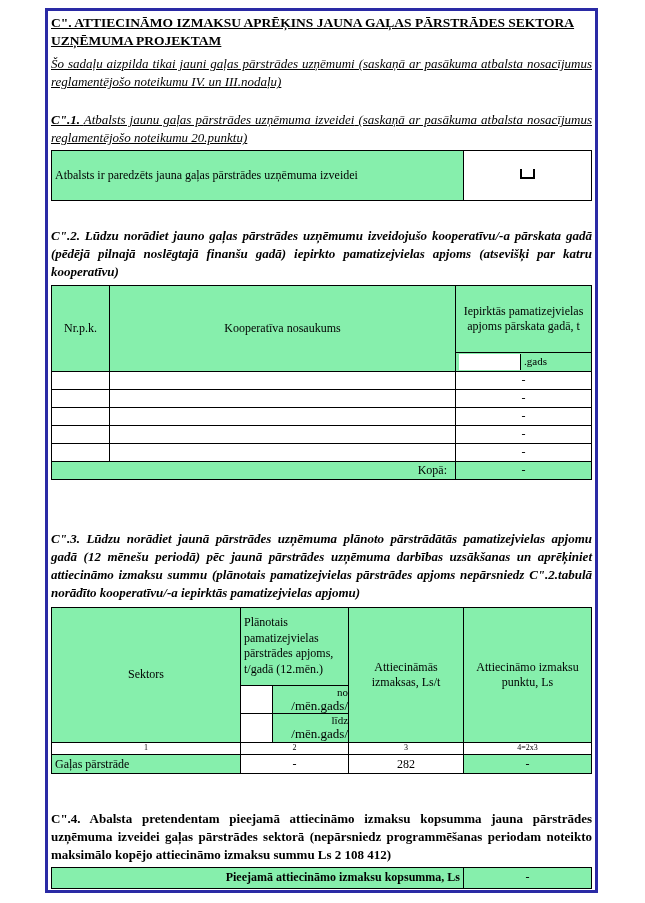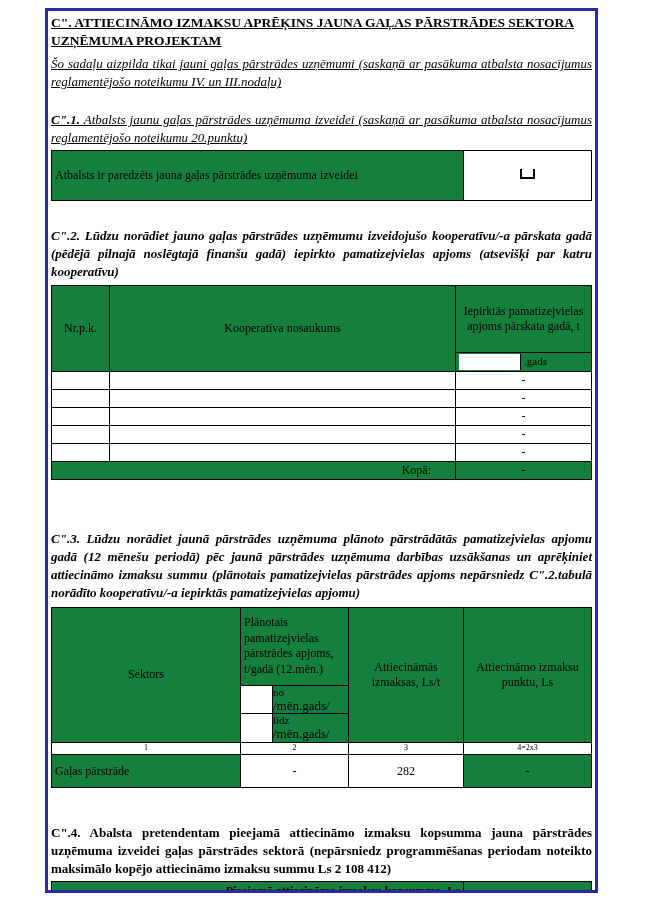"Atbalsts ir paredzēts jauna gaļas" .gray { background: #15803d -> #86efac }
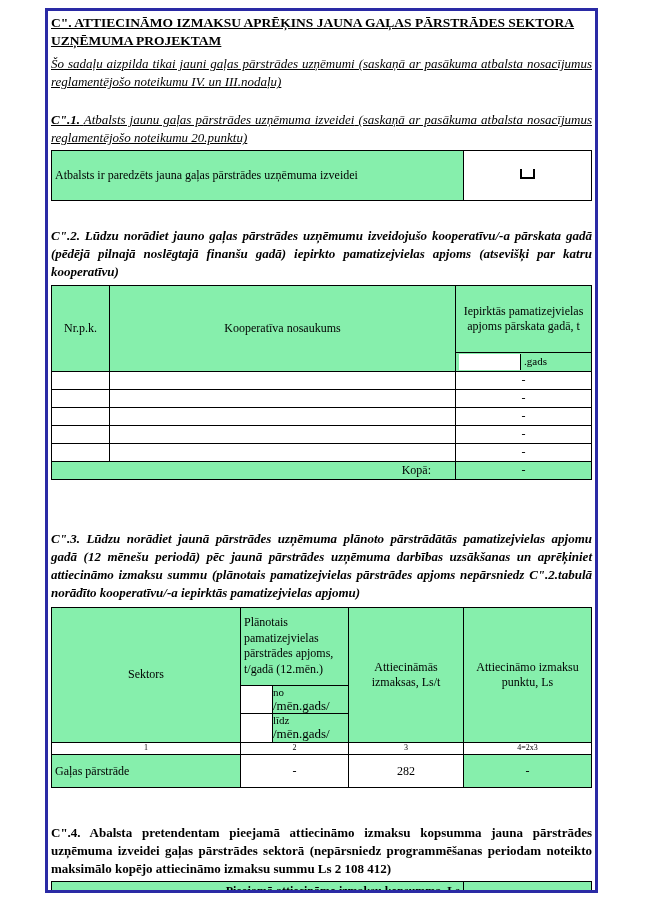"Kopā:" .trow .r { padding-right: 24px -> 8px }
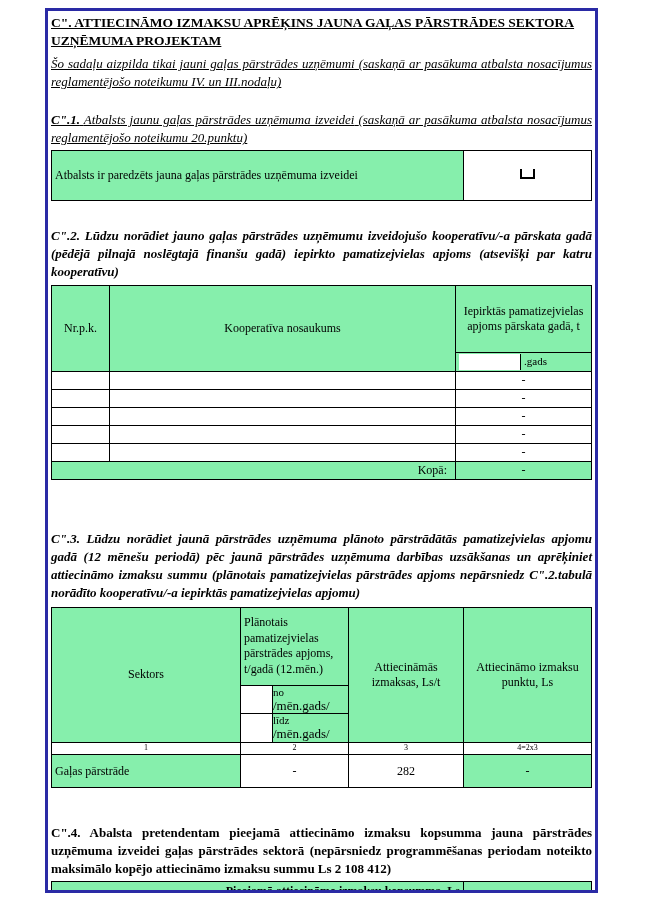"no" .sublbl { text-align: left -> right }
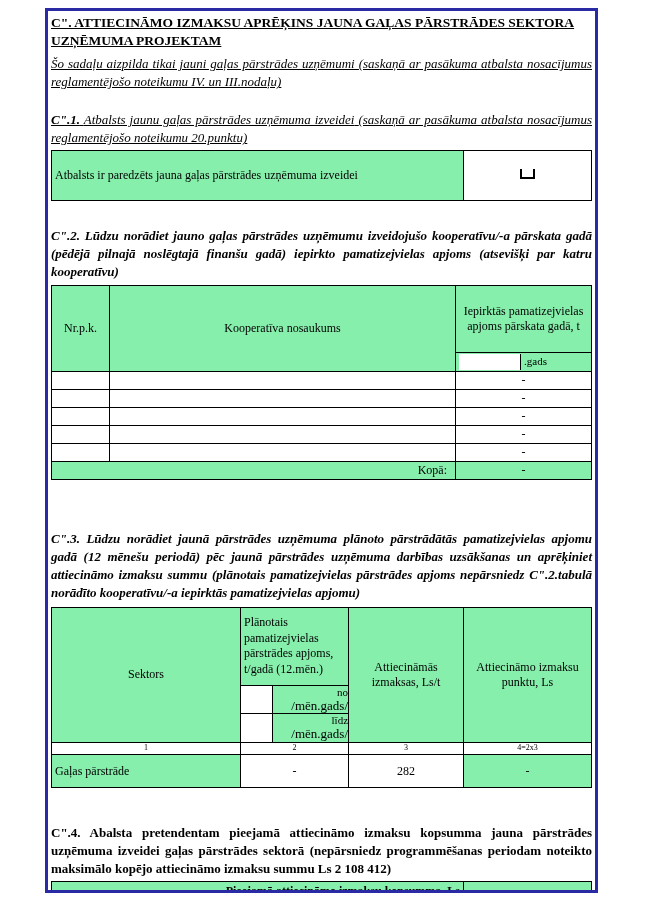"Gaļas pārstrāde" .c3drow td { height: 33px -> 19px }
